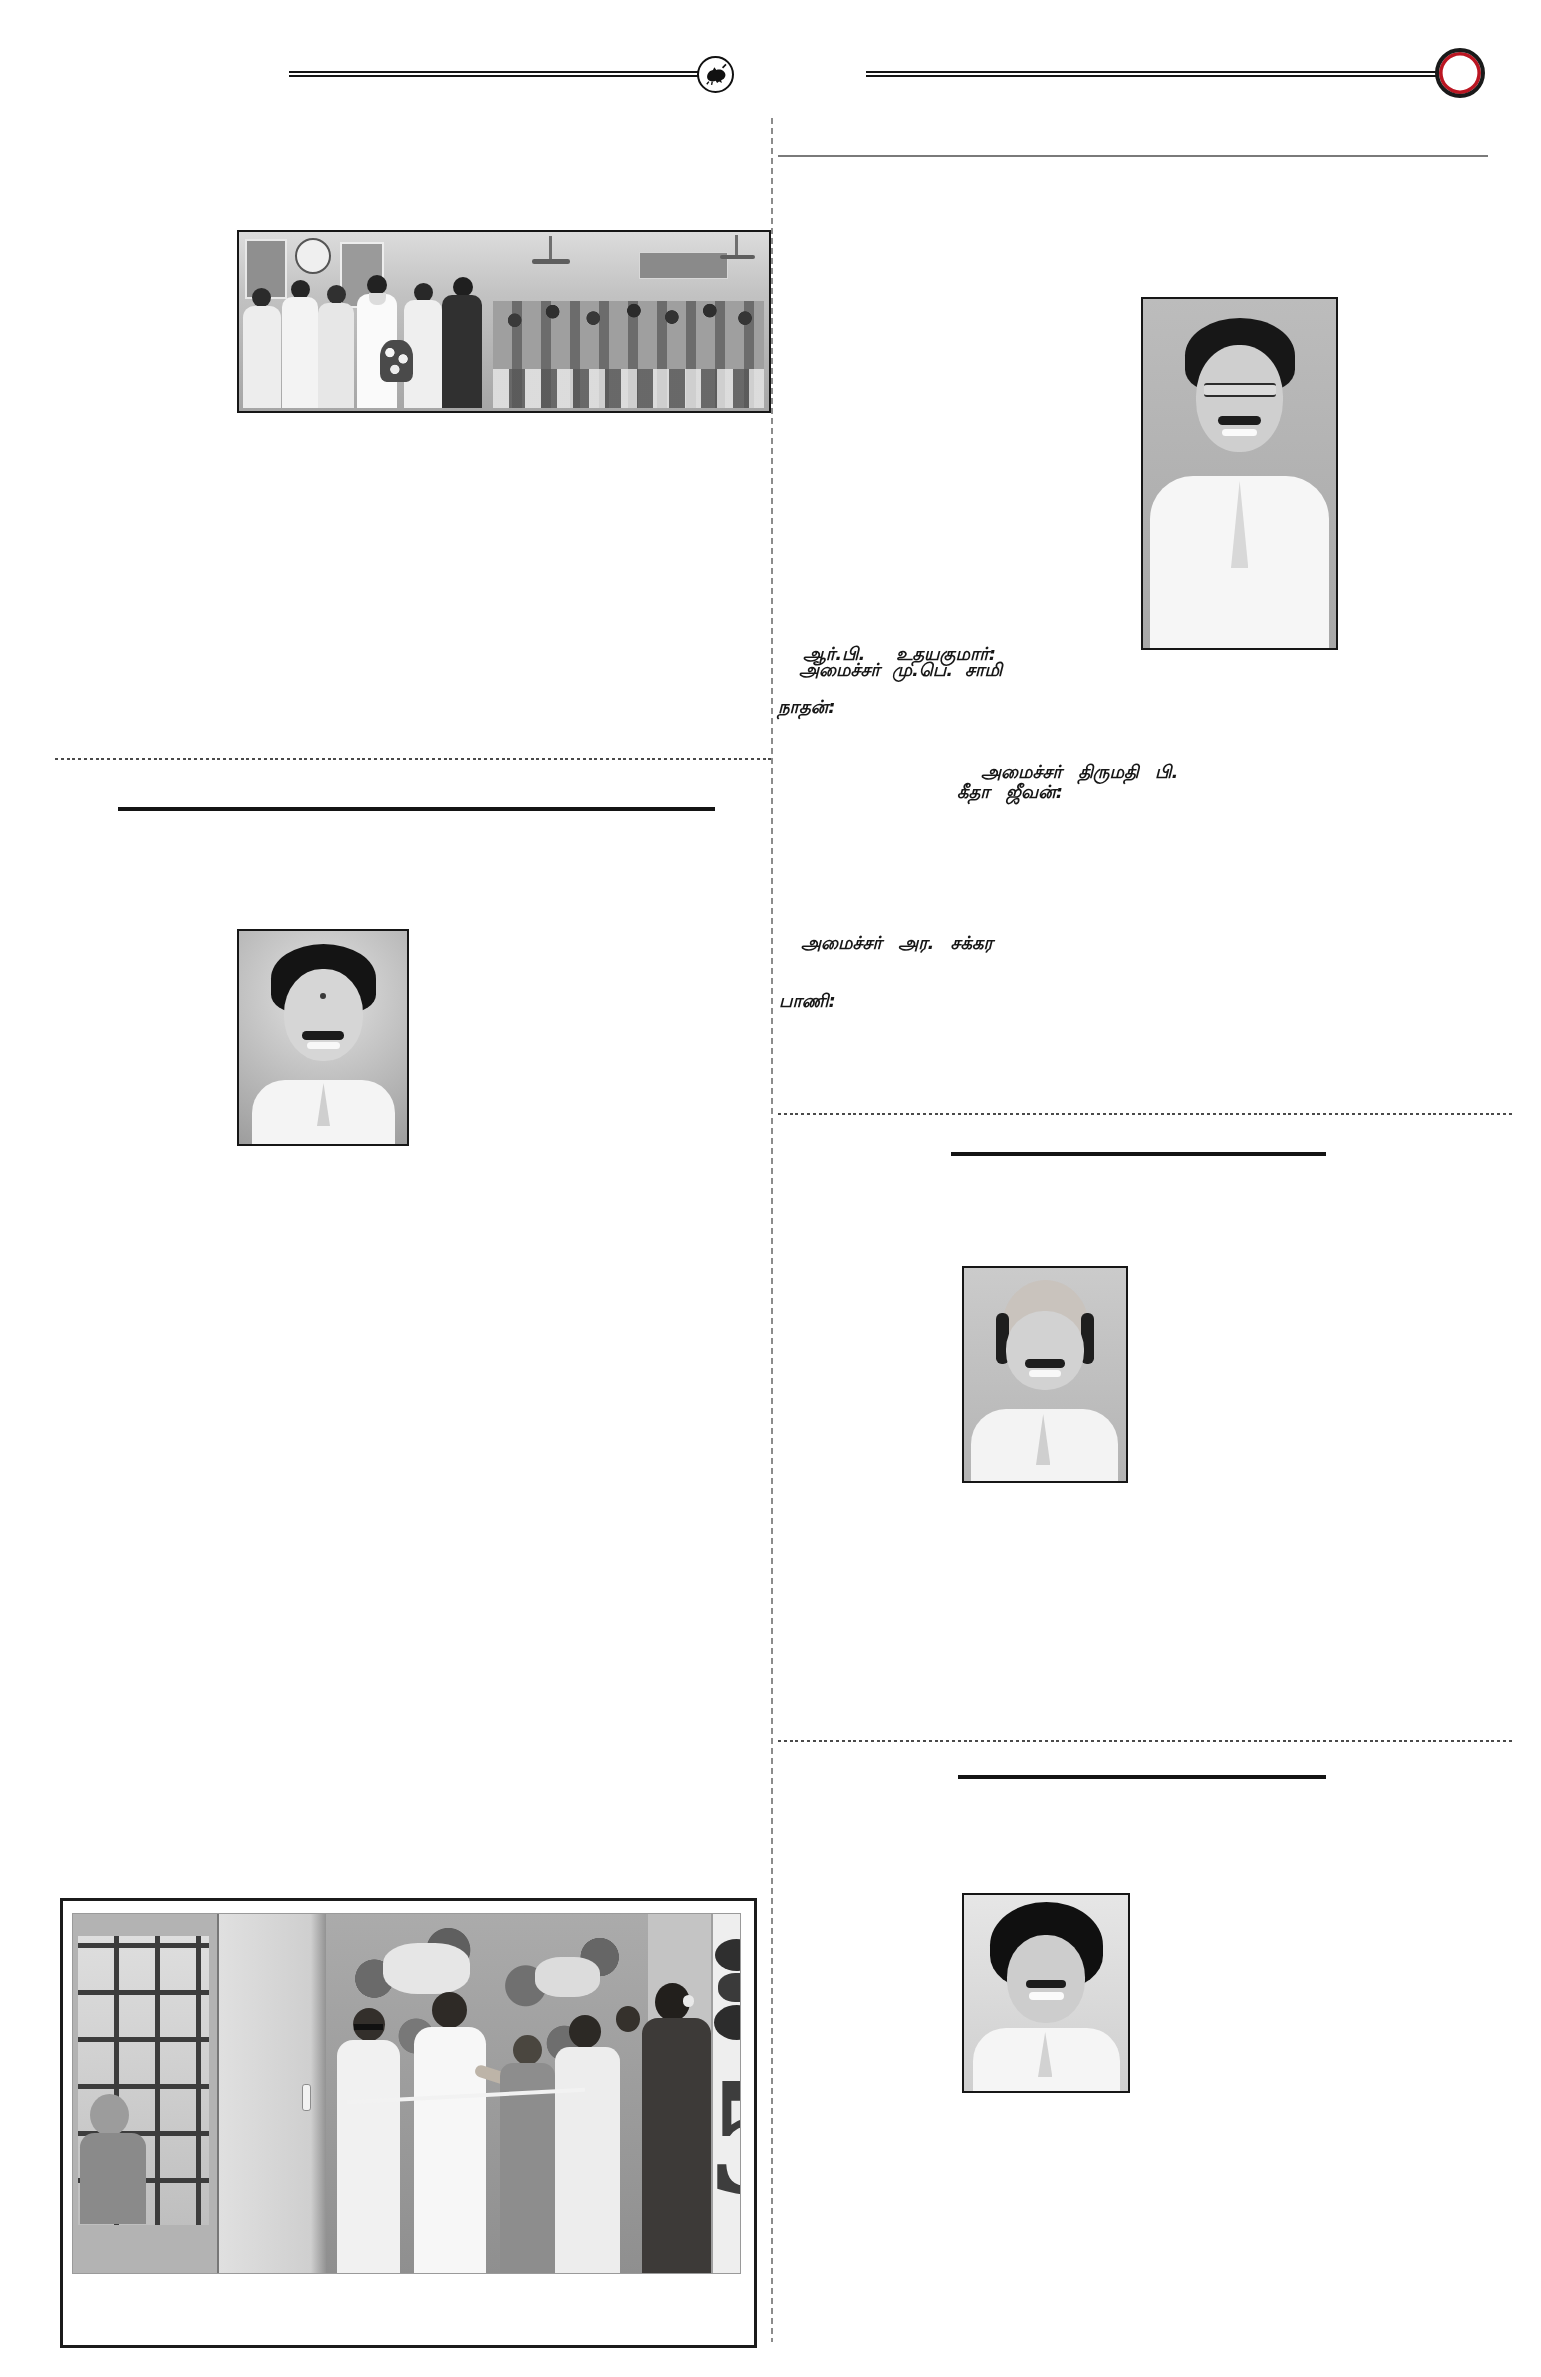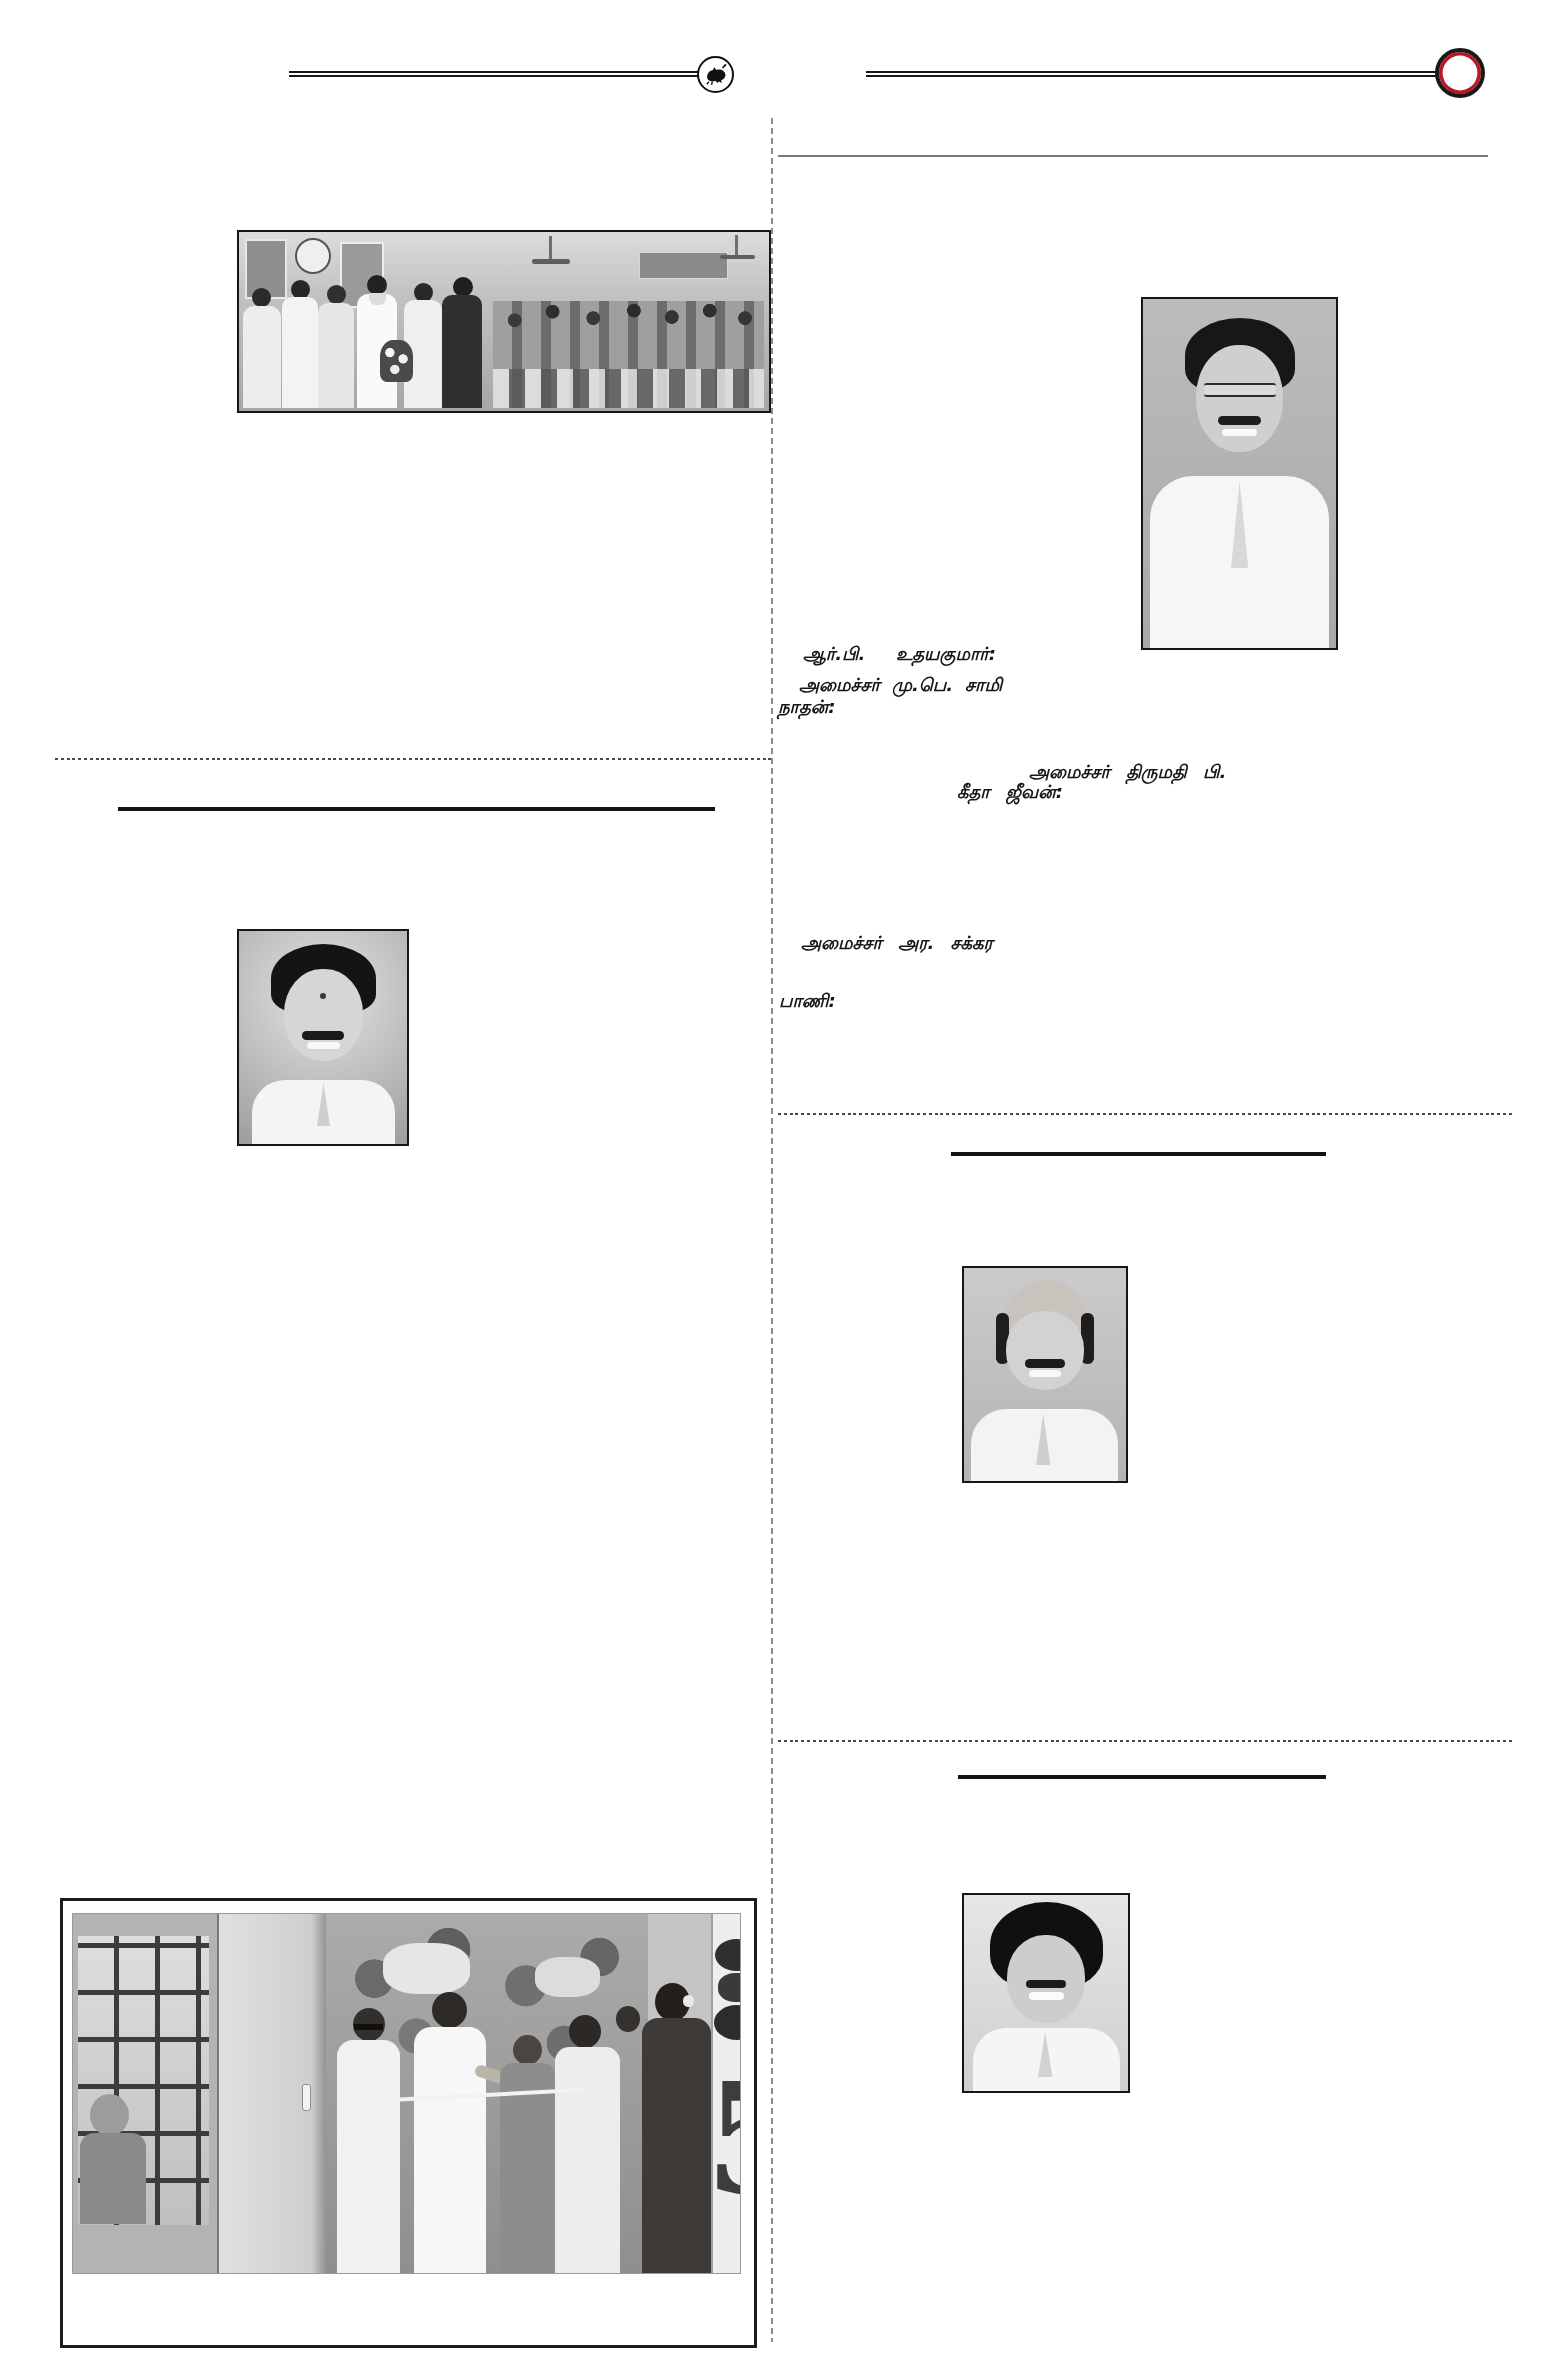"அமைச்சர் மு.பெ. சாமி" div.abs { top: 675px -> 660px }
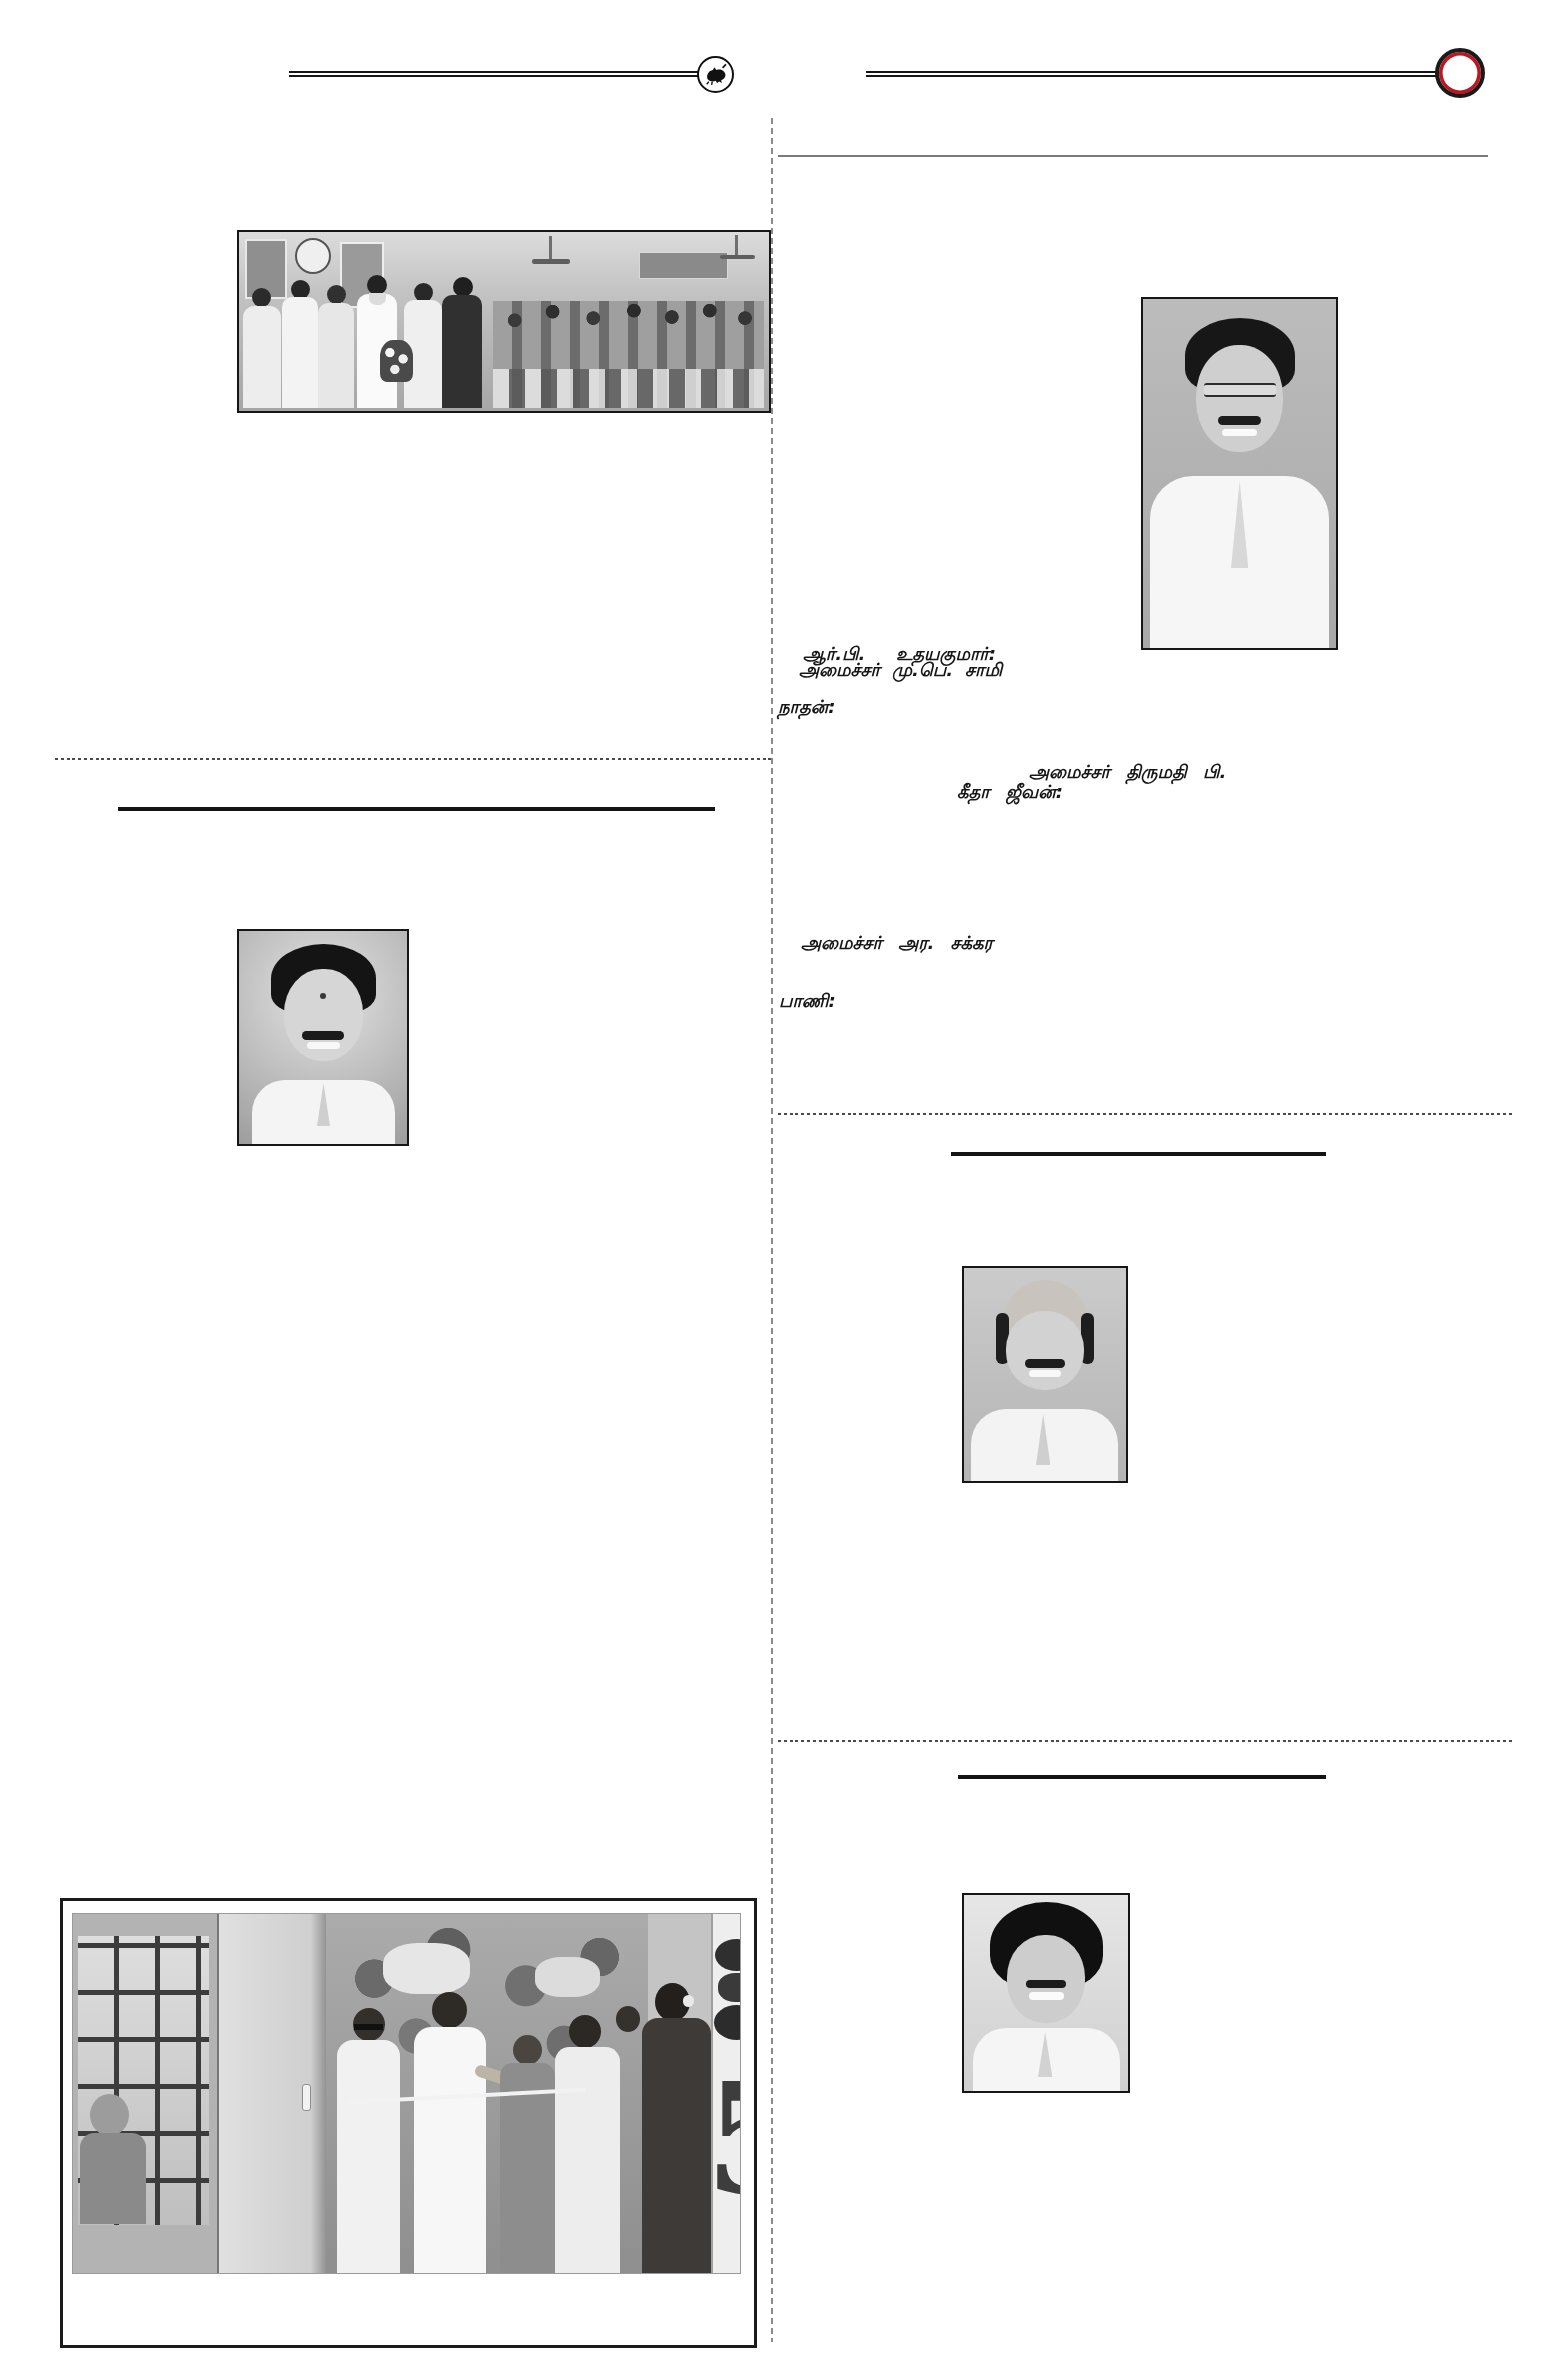"அமைச்சர் திருமதி பி." div.abs { margin-left: 48px -> none }
